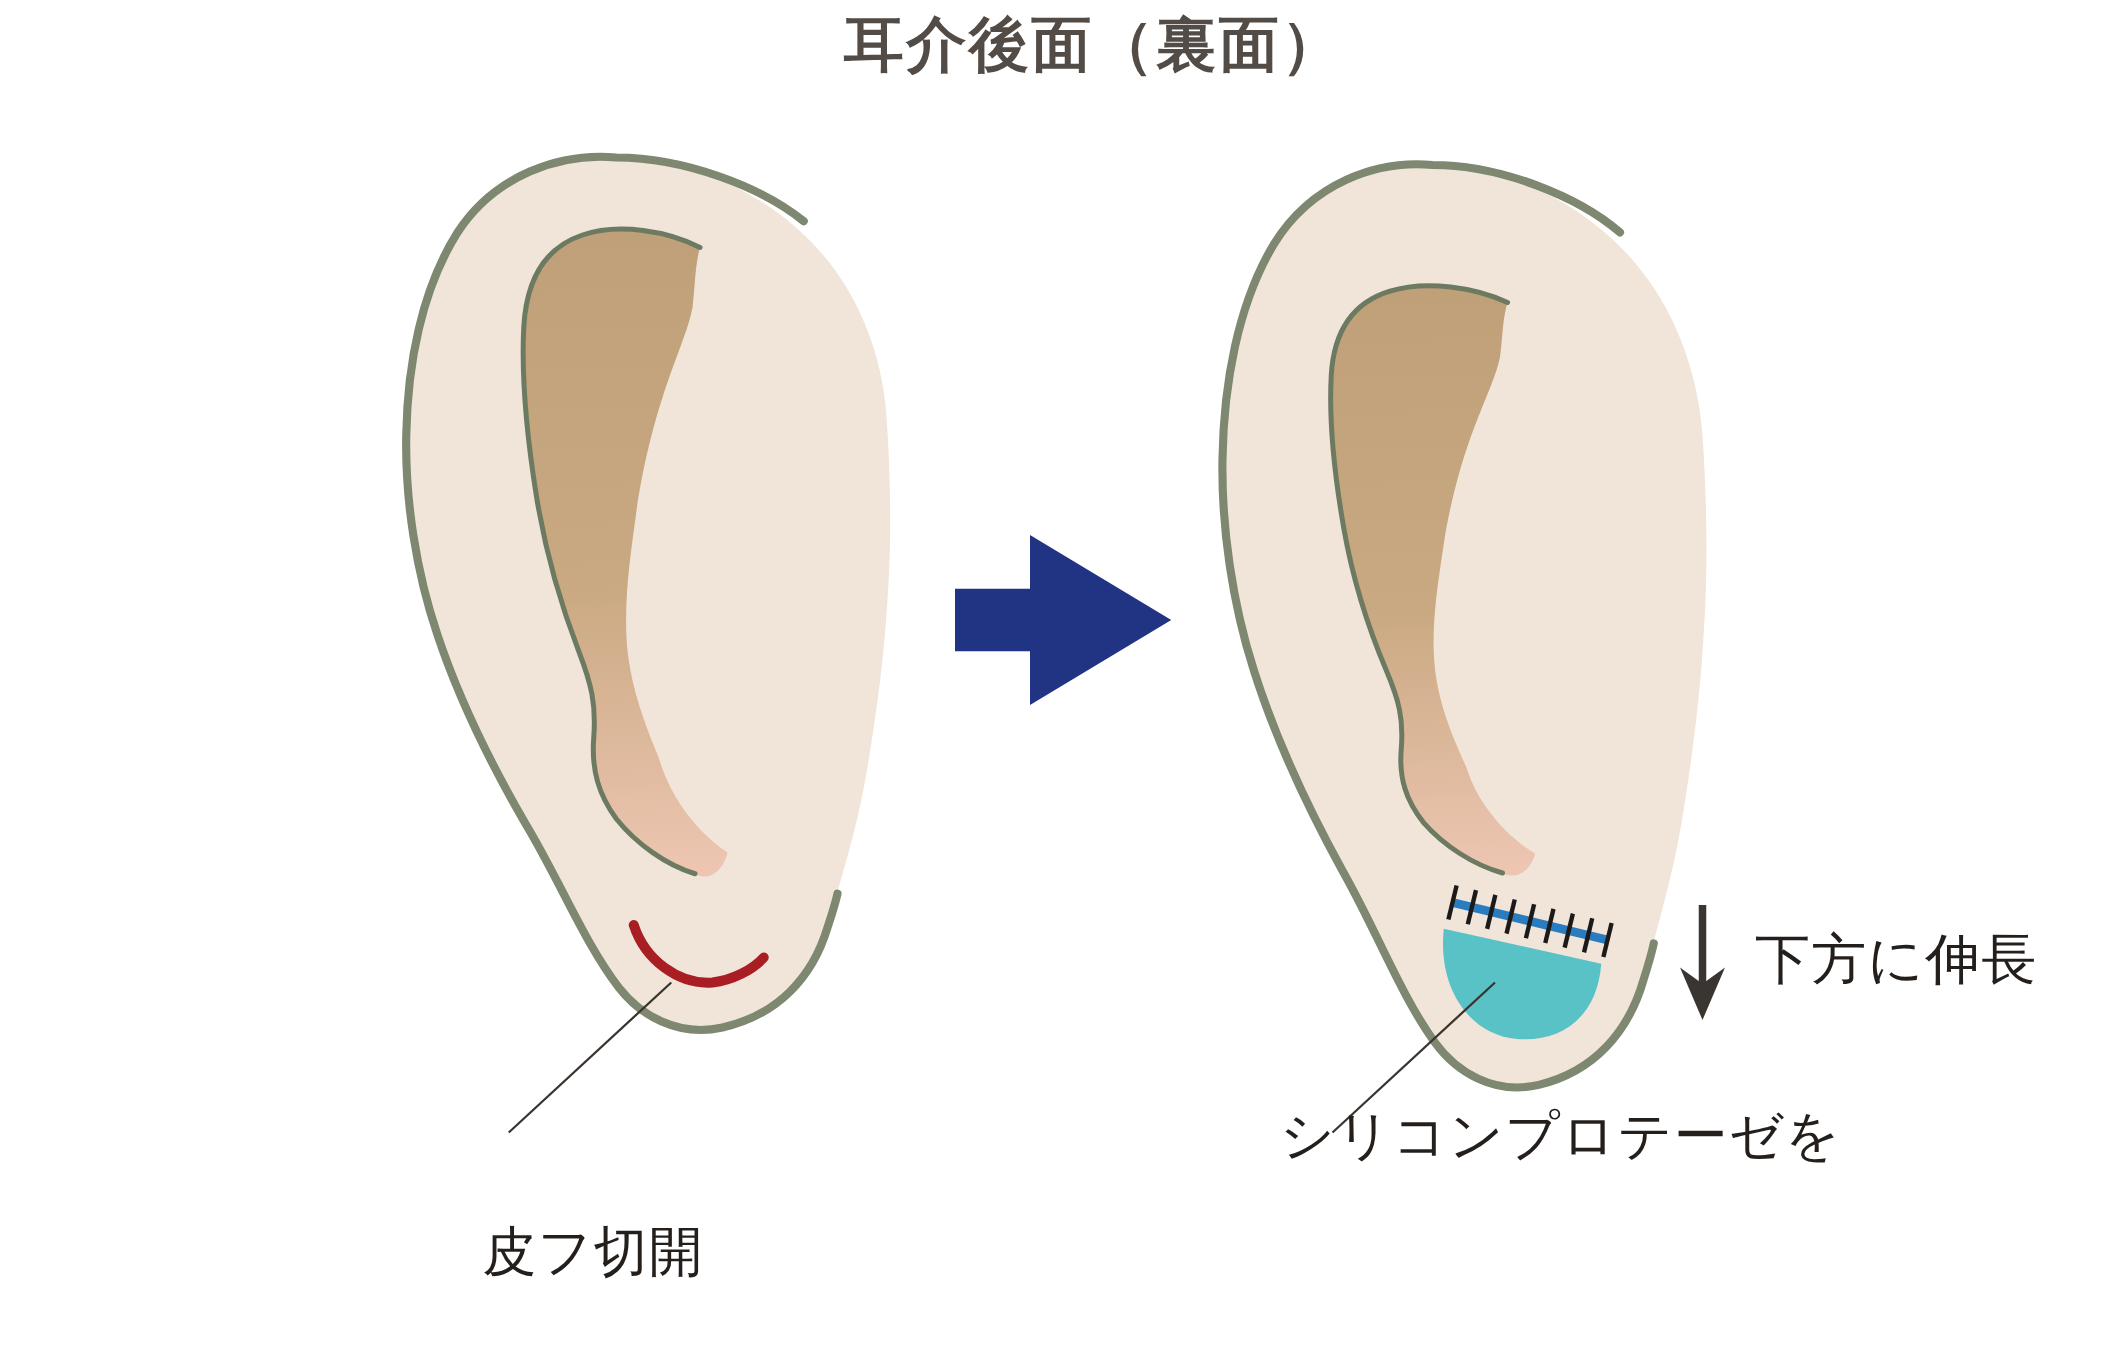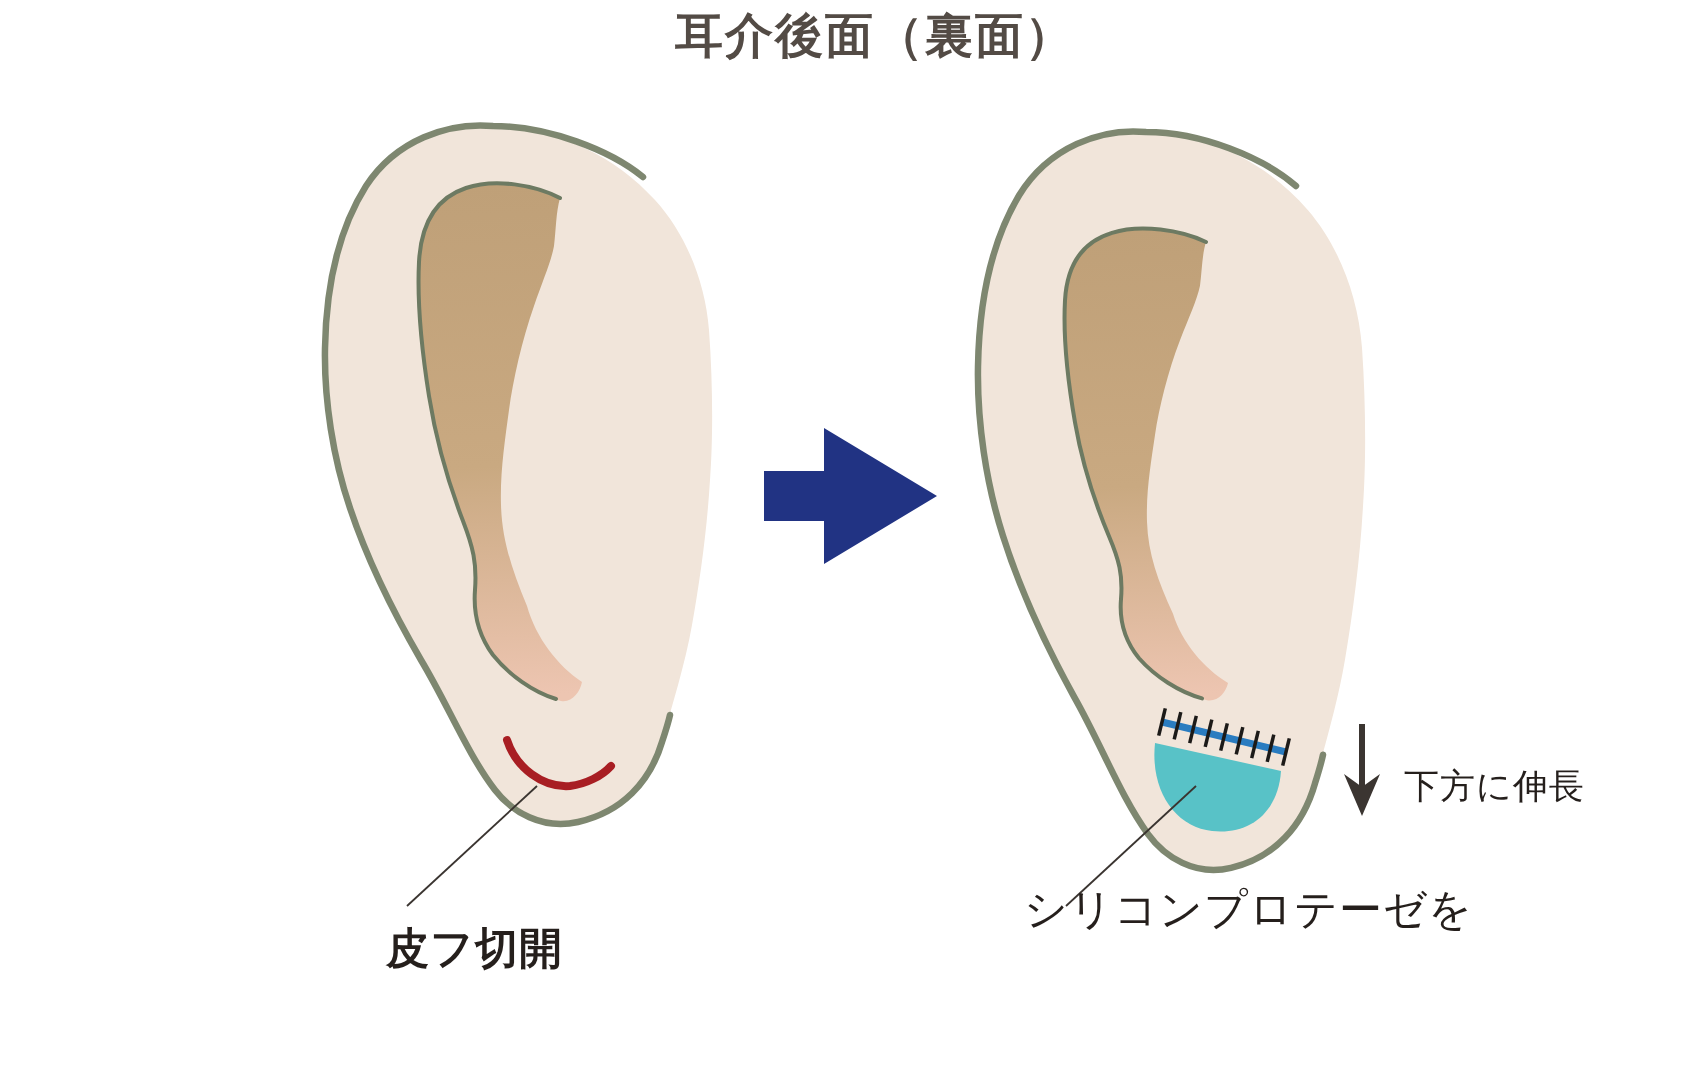"下方に伸長" .label-direction { font-size: 35px -> 44px; margin-top: 24px -> none }
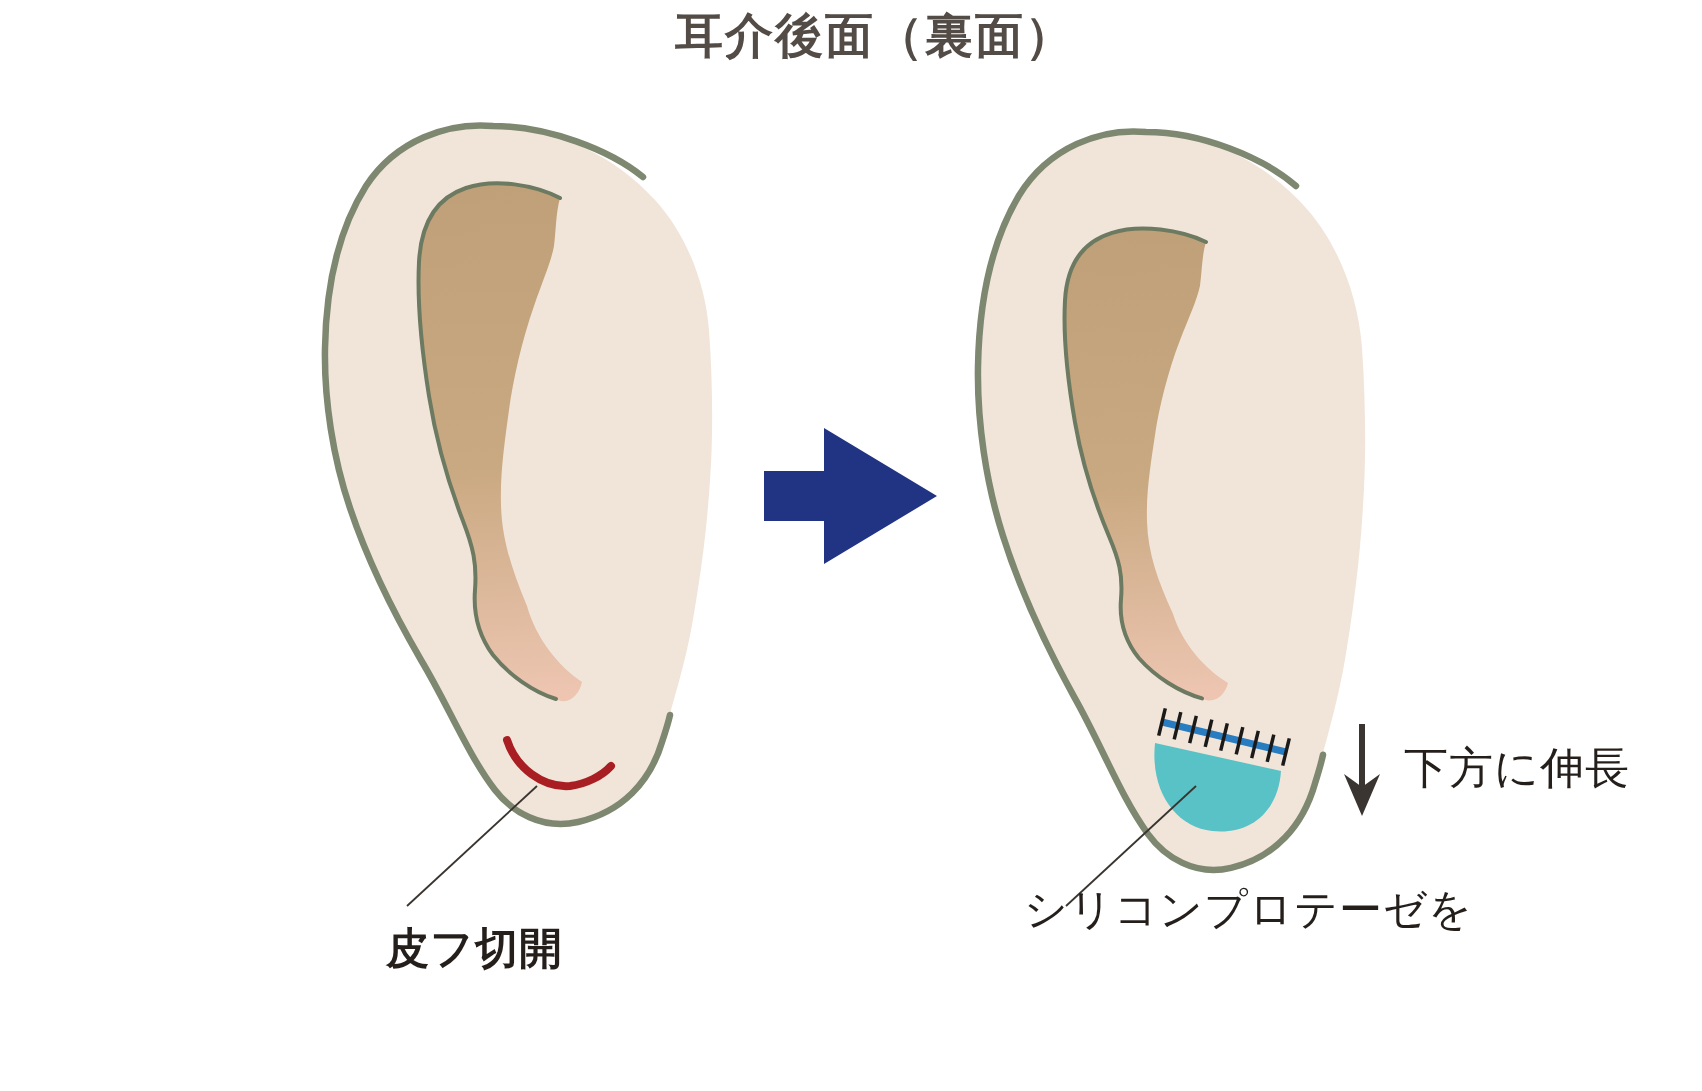"皮フ切開" .label-incision { font-weight: bold -> none; top: 919px -> 973px }
